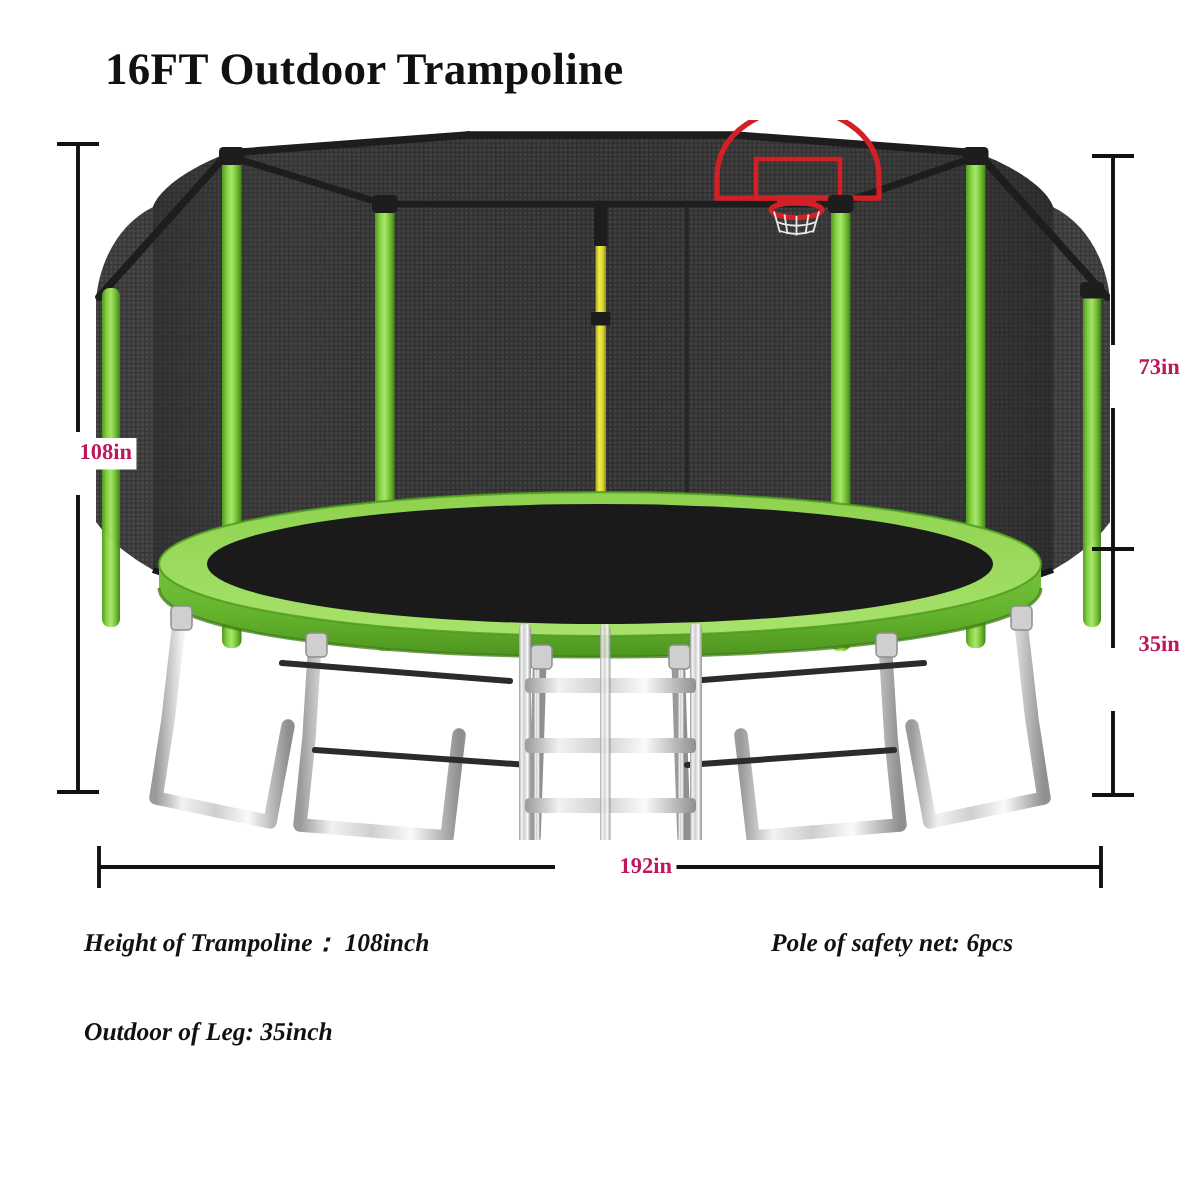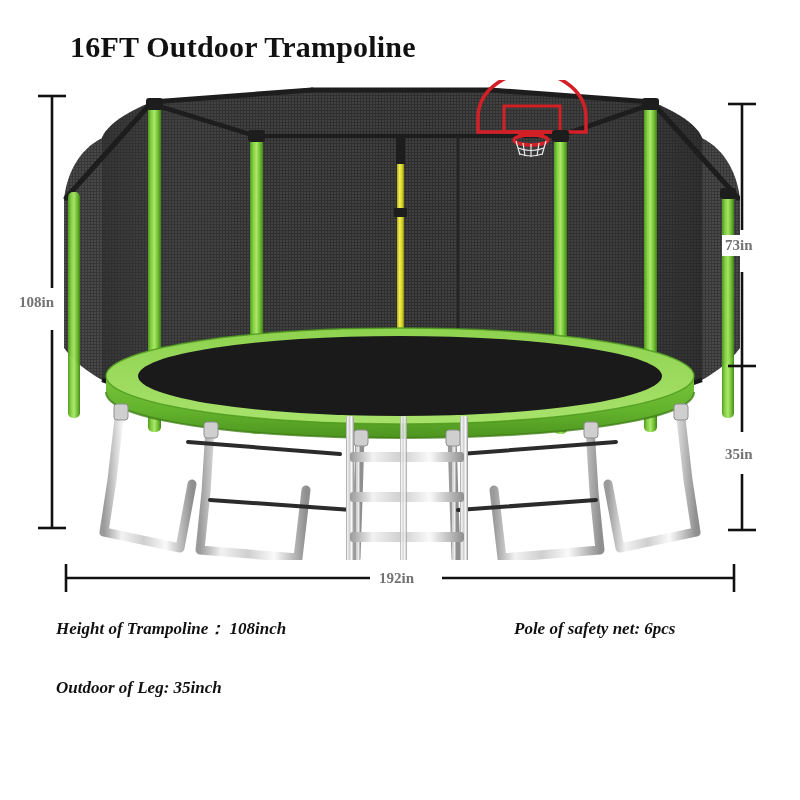"73in" .dimlabel { color: #737373 -> #be185d; margin-left: none -> 34px }
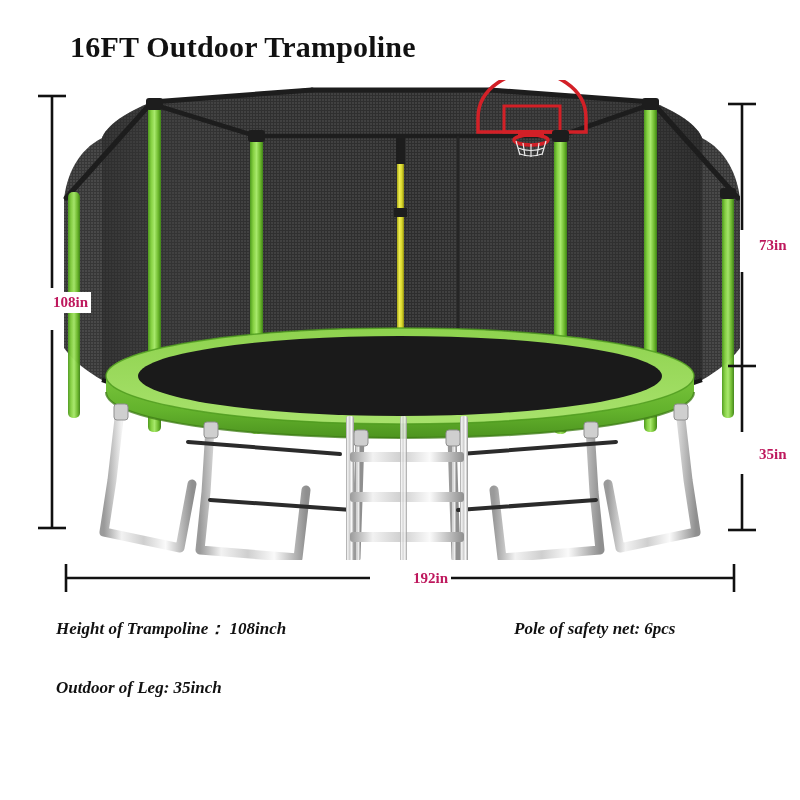"35in" #lbl-35 { top: 444px -> 420px }
